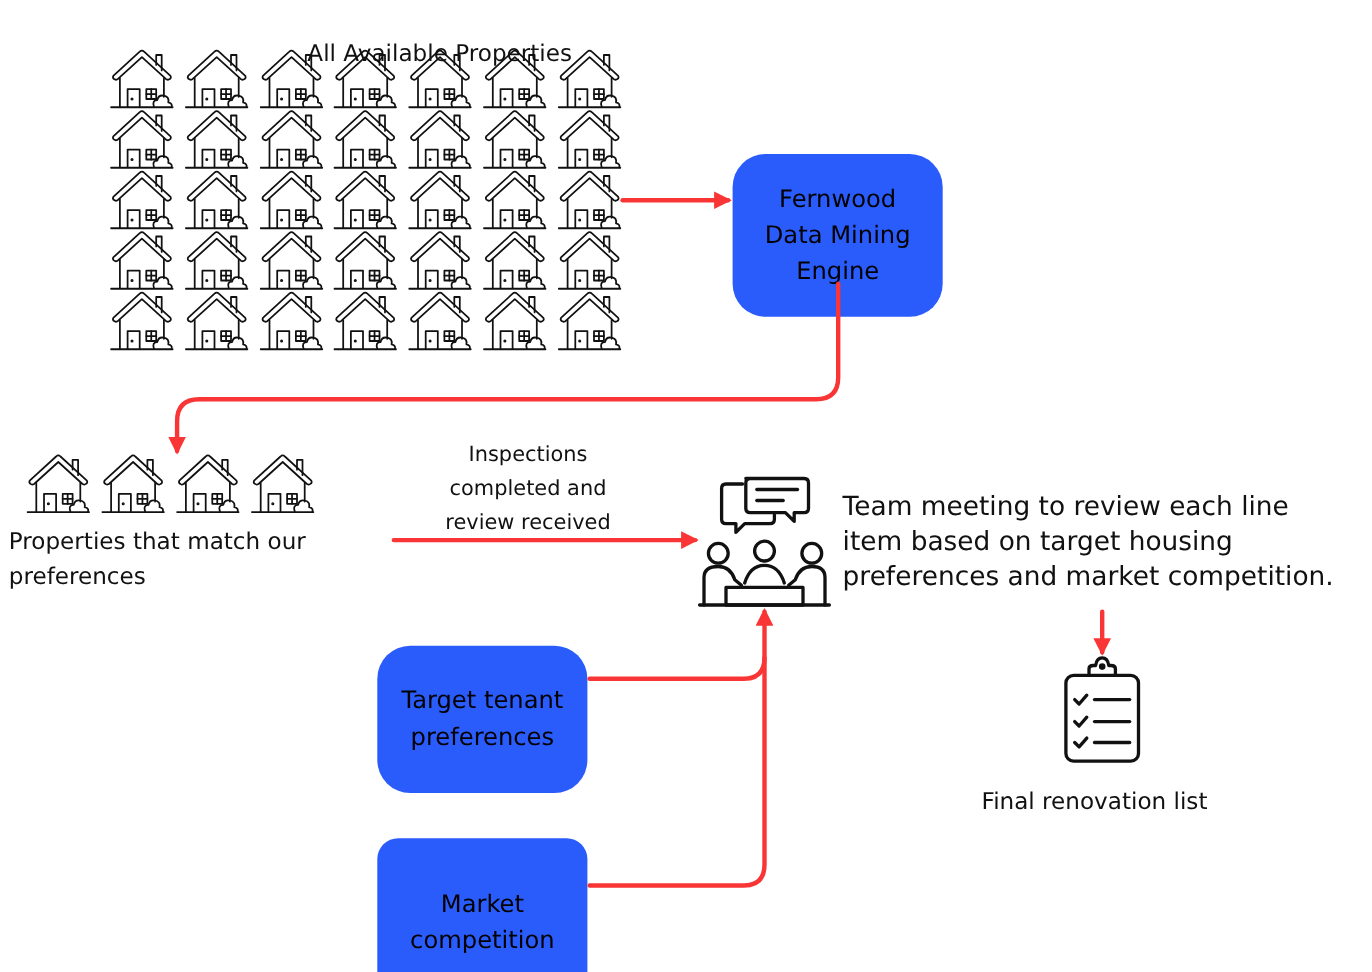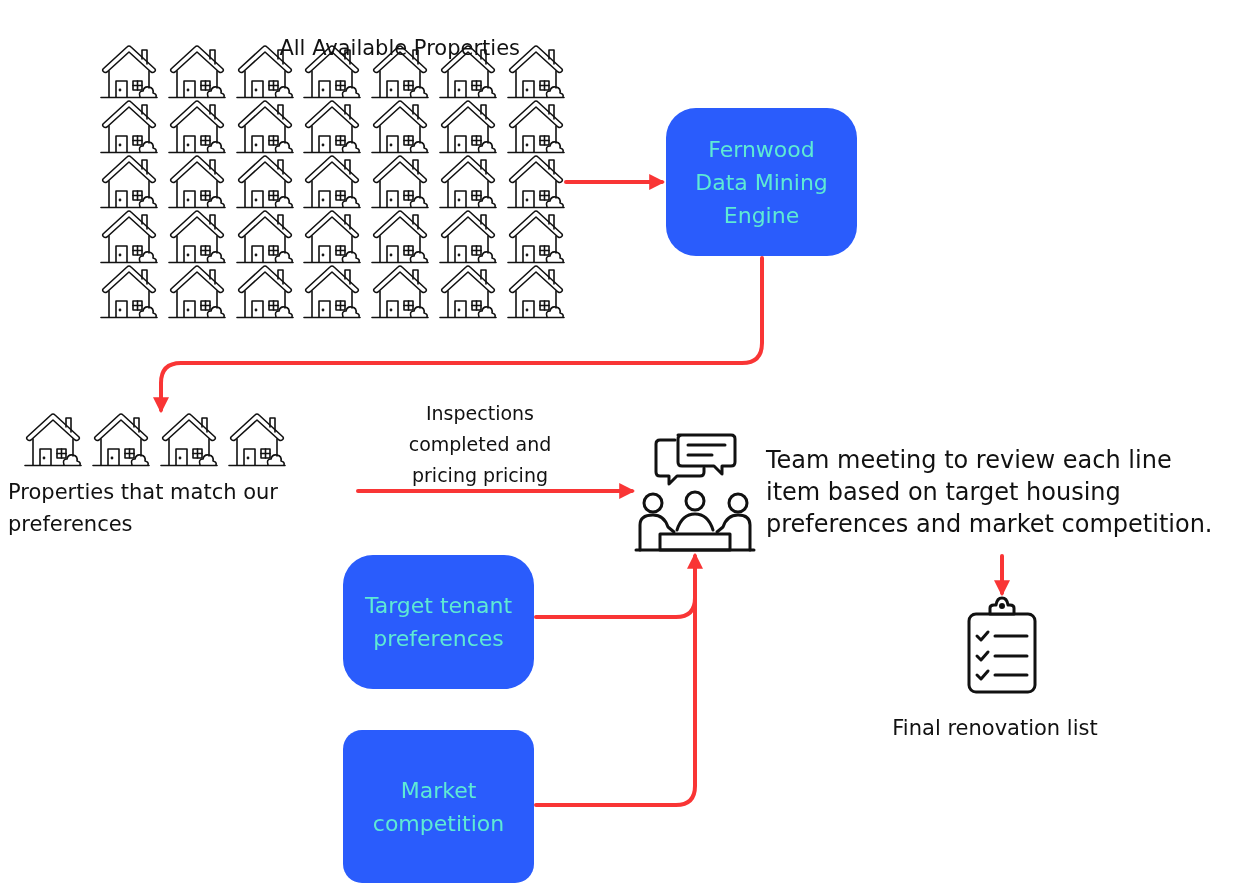"Fernwood" .box { color: #5eead4 -> #000000; margin-top: none -> 32px }
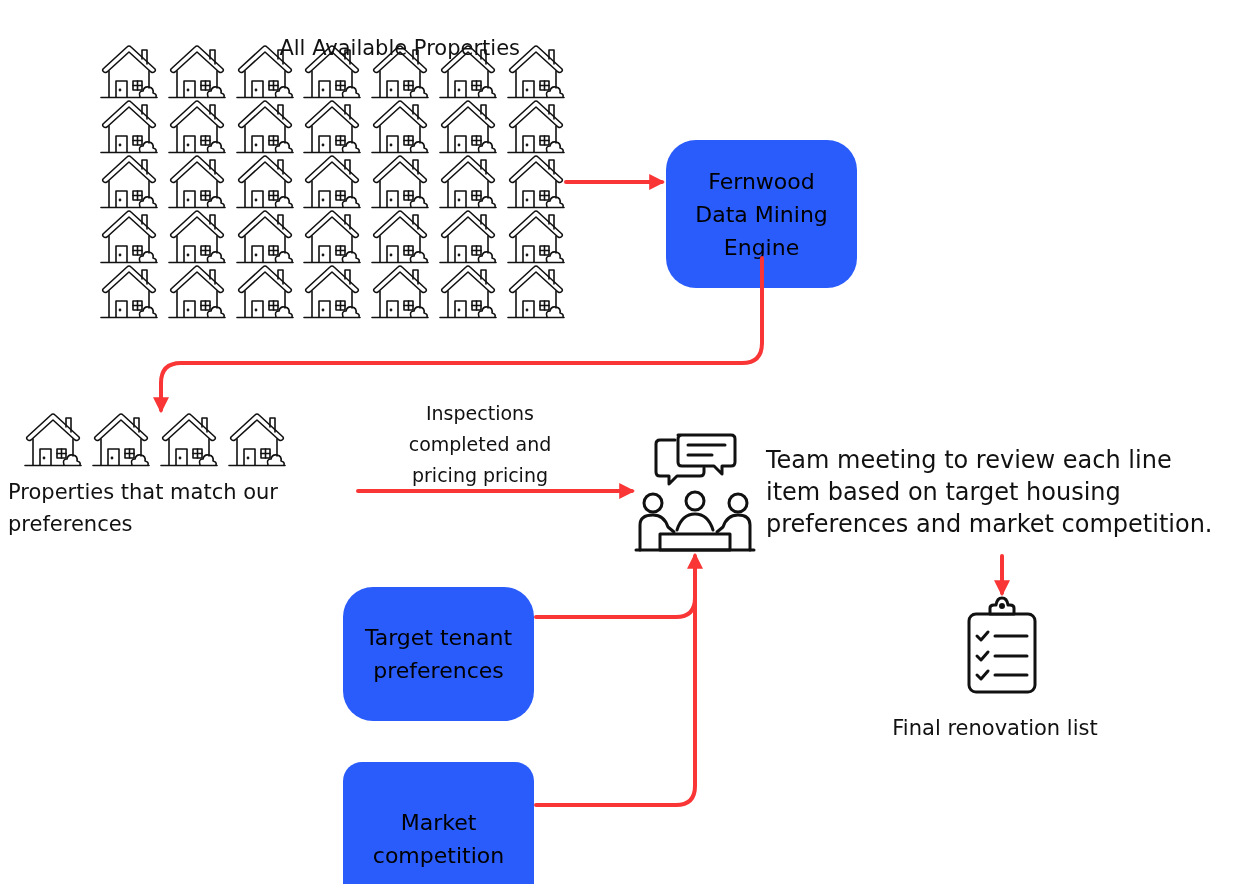"pricing pricing" div { text: pricing pricing -> review received }
